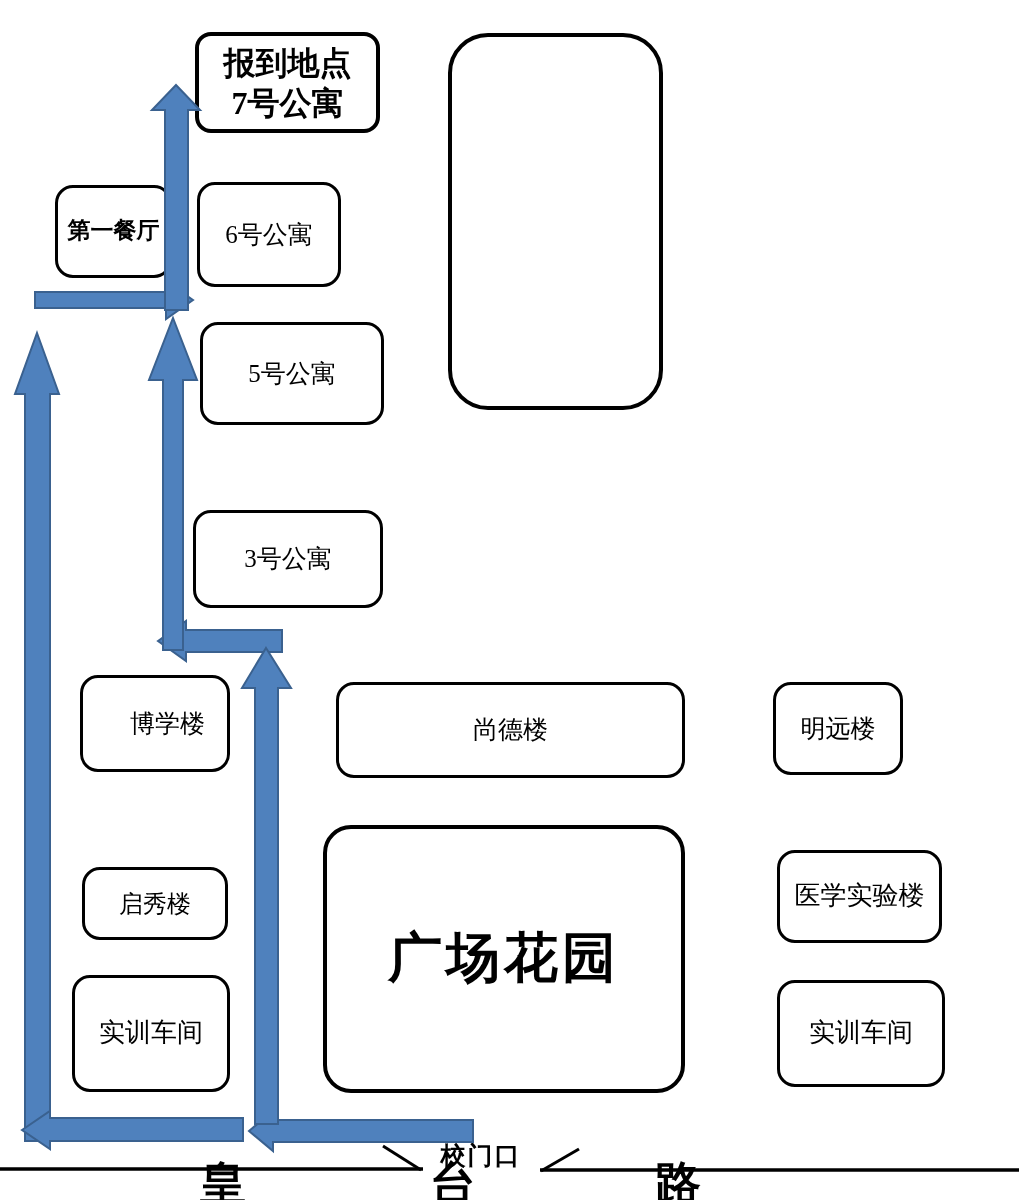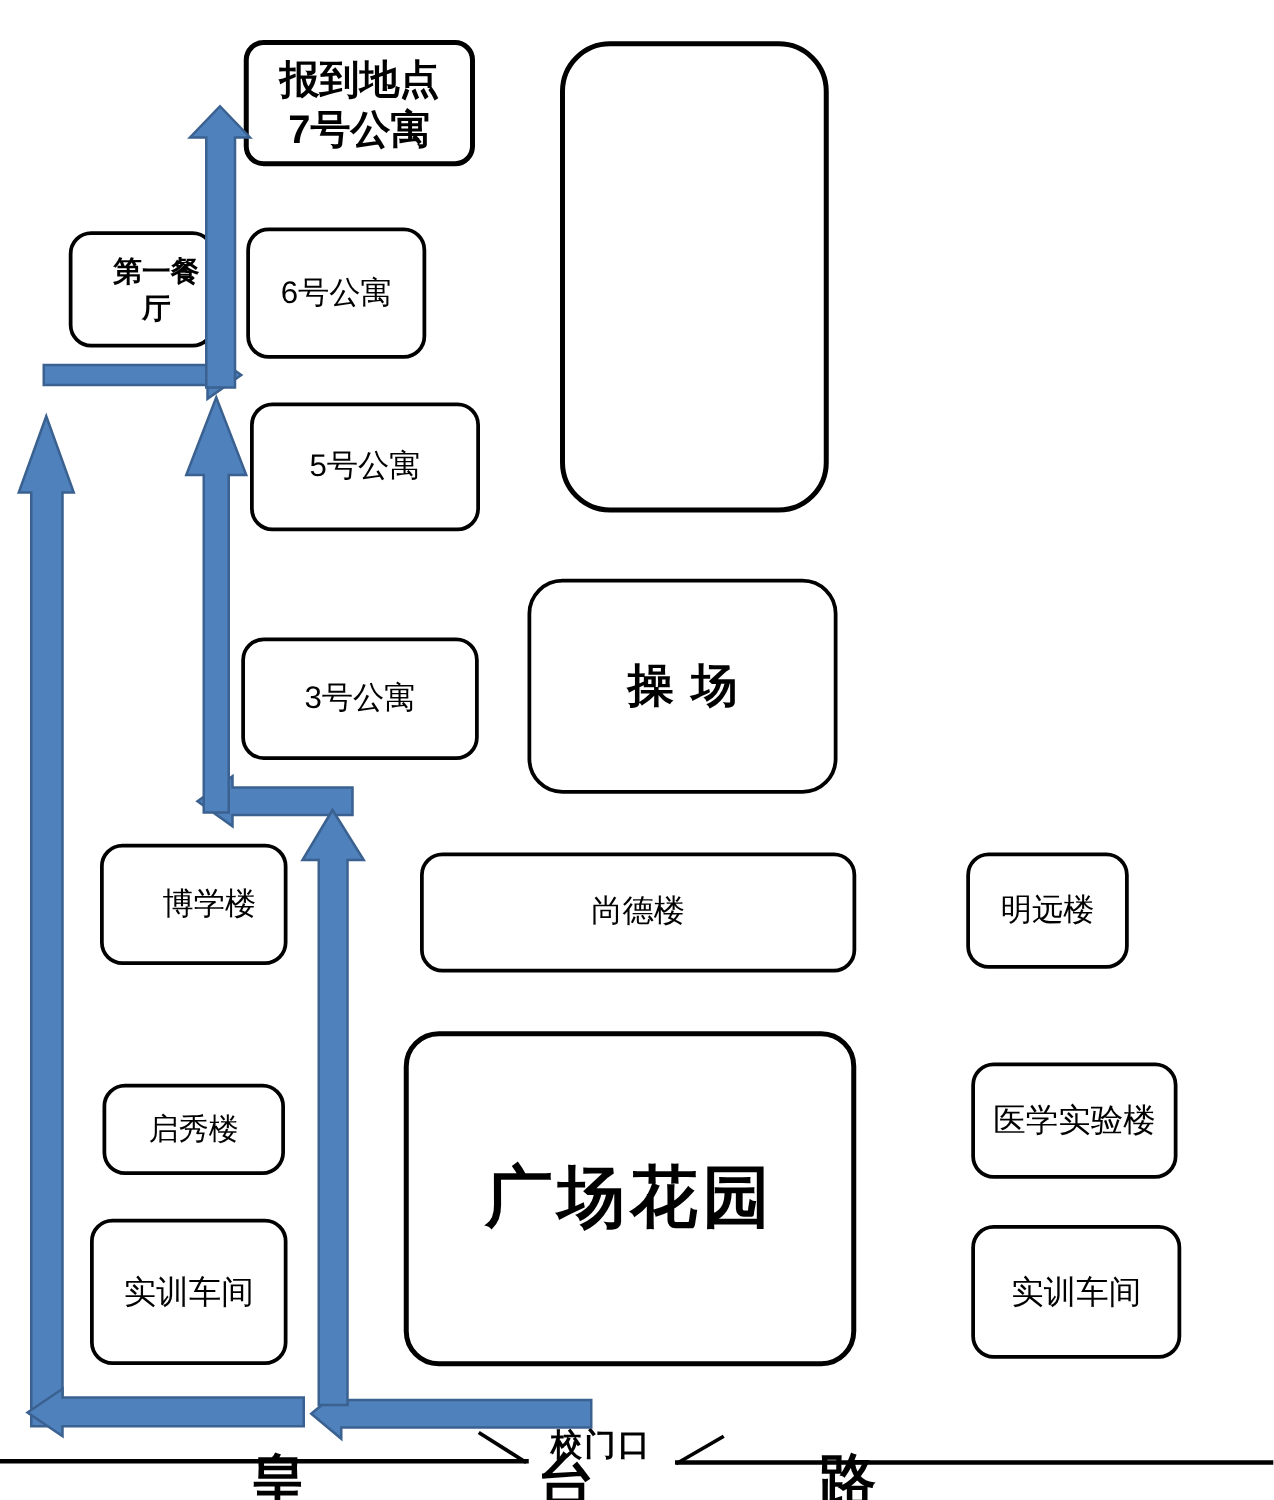"报到地点" .stage { font-family: Liberation Sans, sans-serif -> Liberation Serif, serif }
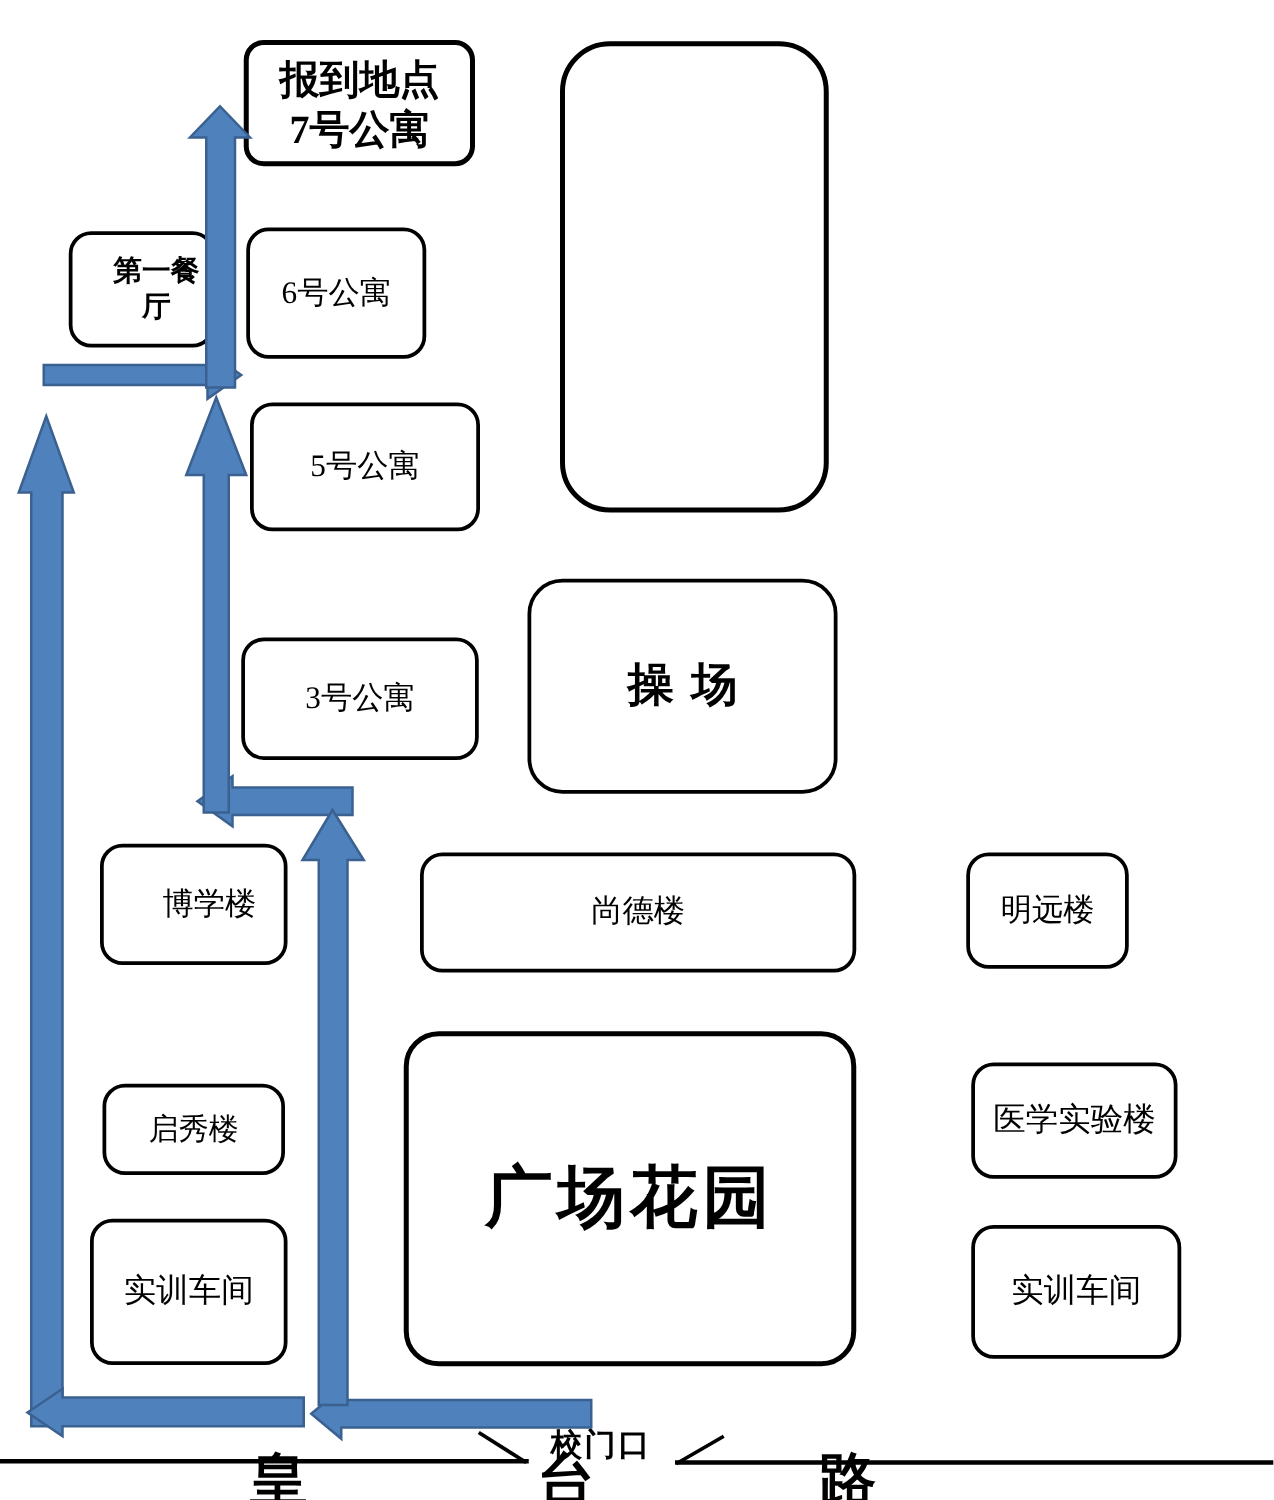"第一餐厅" .b-canteen { padding-left: 23px -> none }
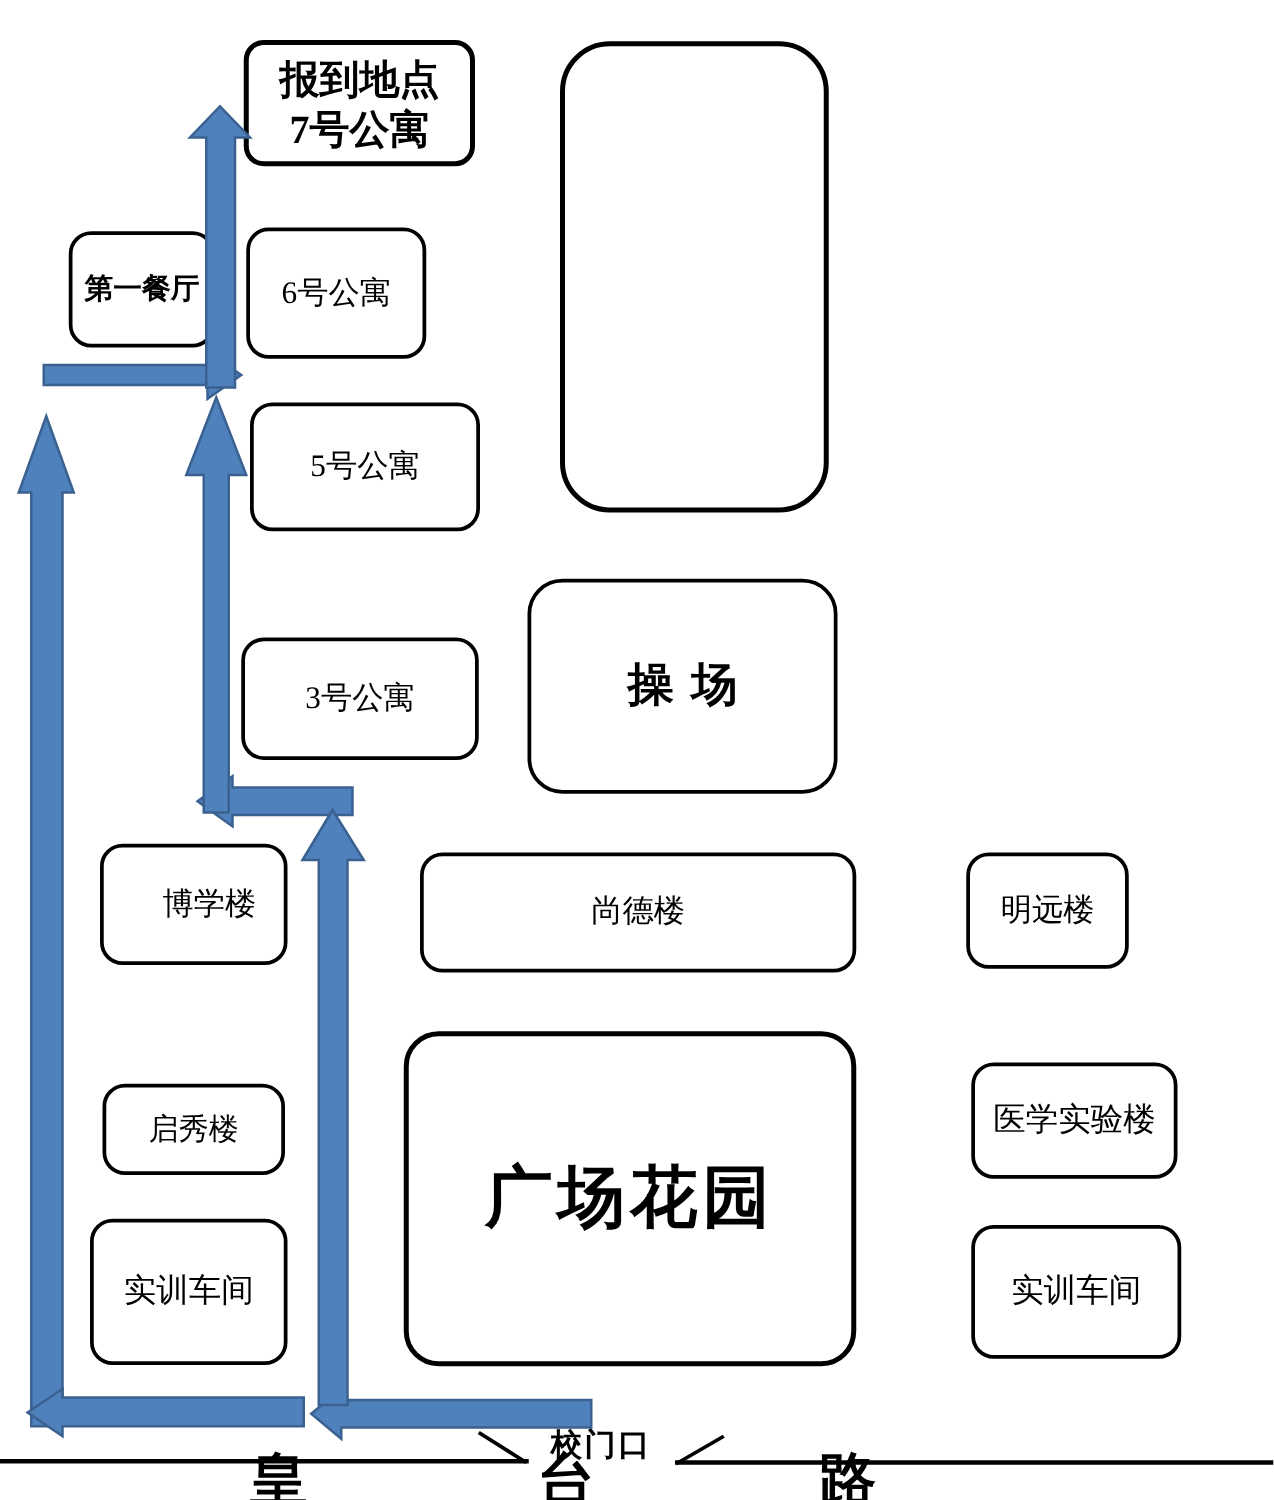"操场" div.box { html: <div> <span>操场</span> </div> -> none }
